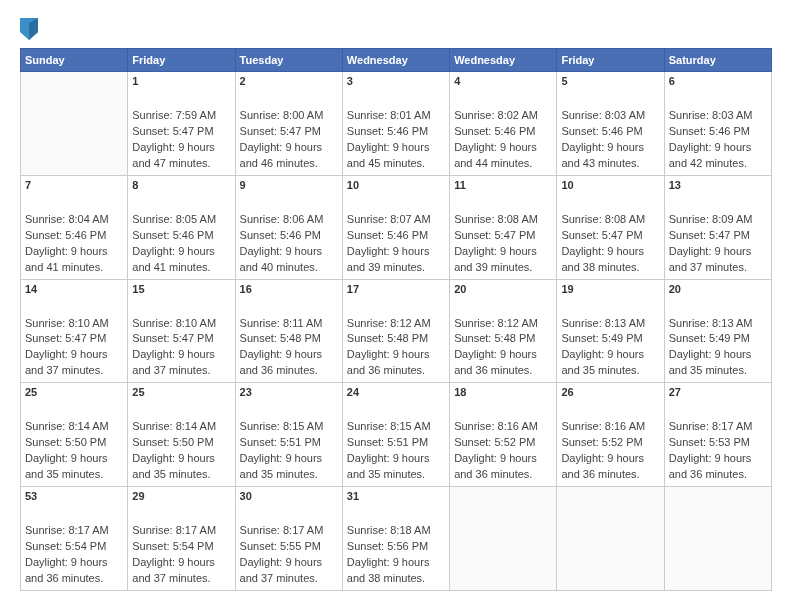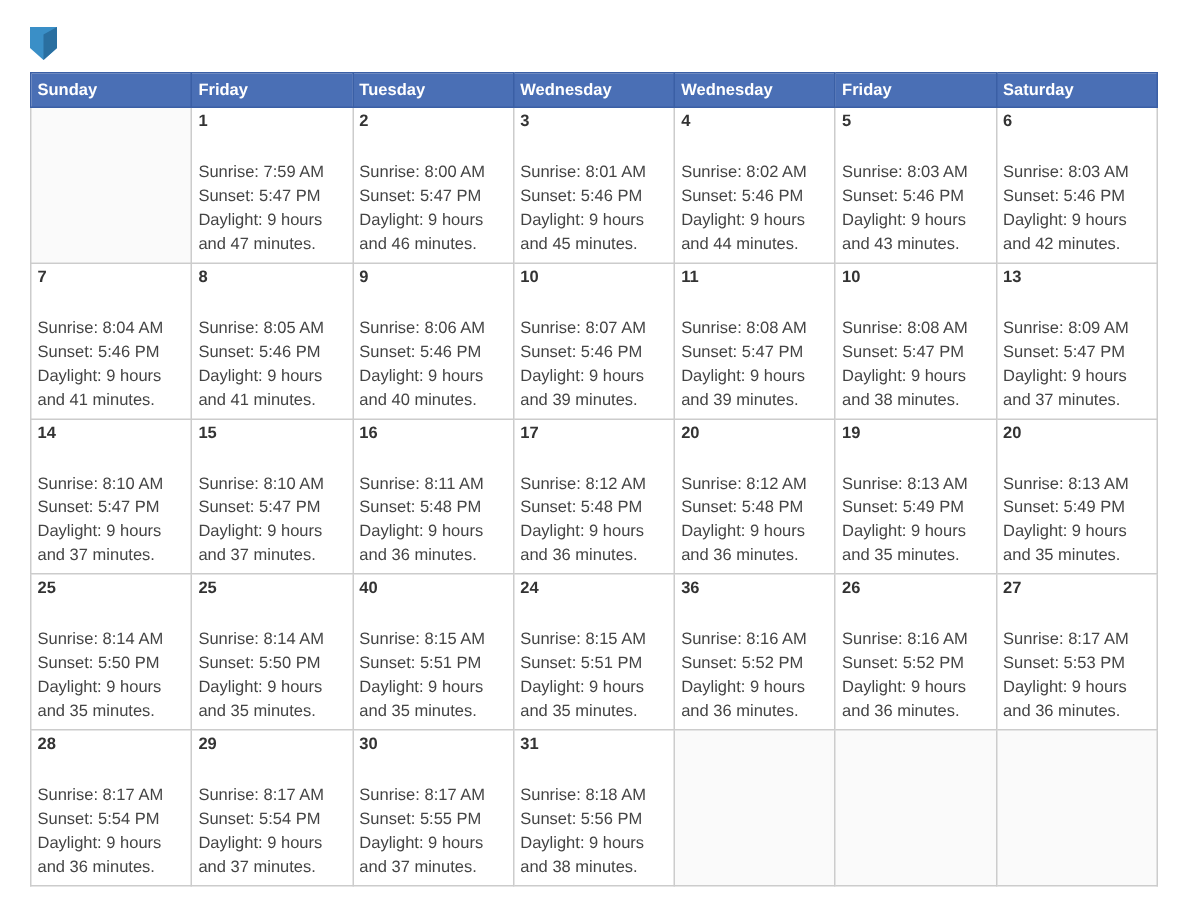"40" span.day-num { text: 40 -> 23 }
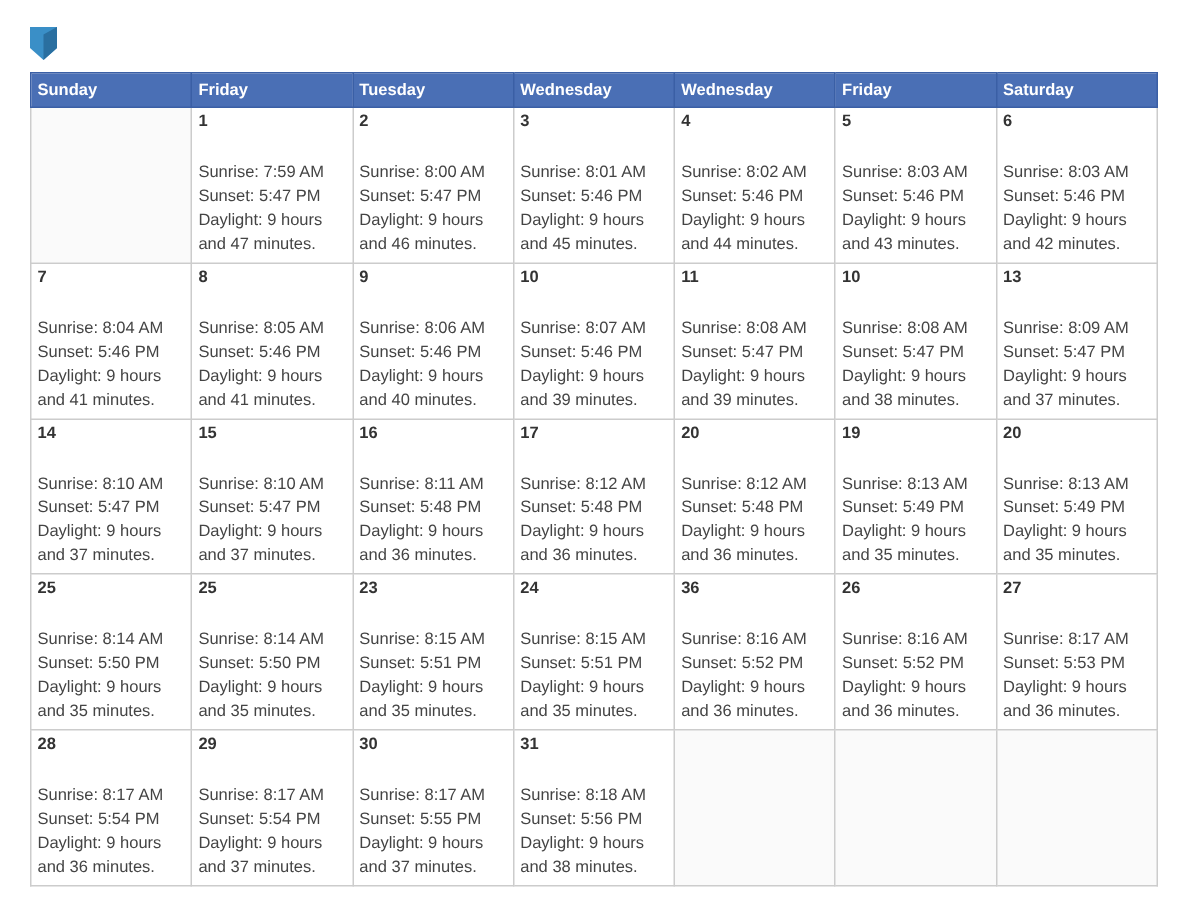"36" span.day-num { text: 36 -> 18 }
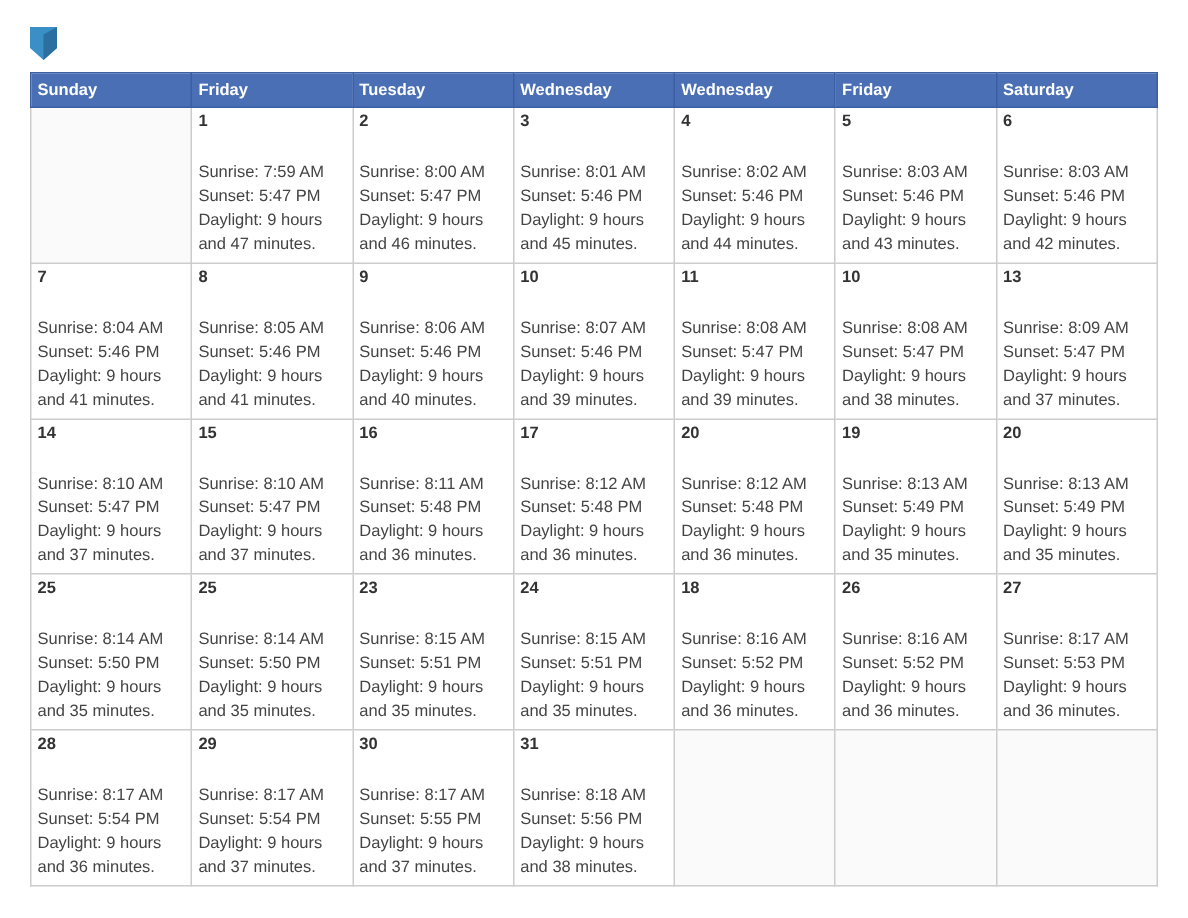"28" span.day-num { text: 28 -> 53 }
